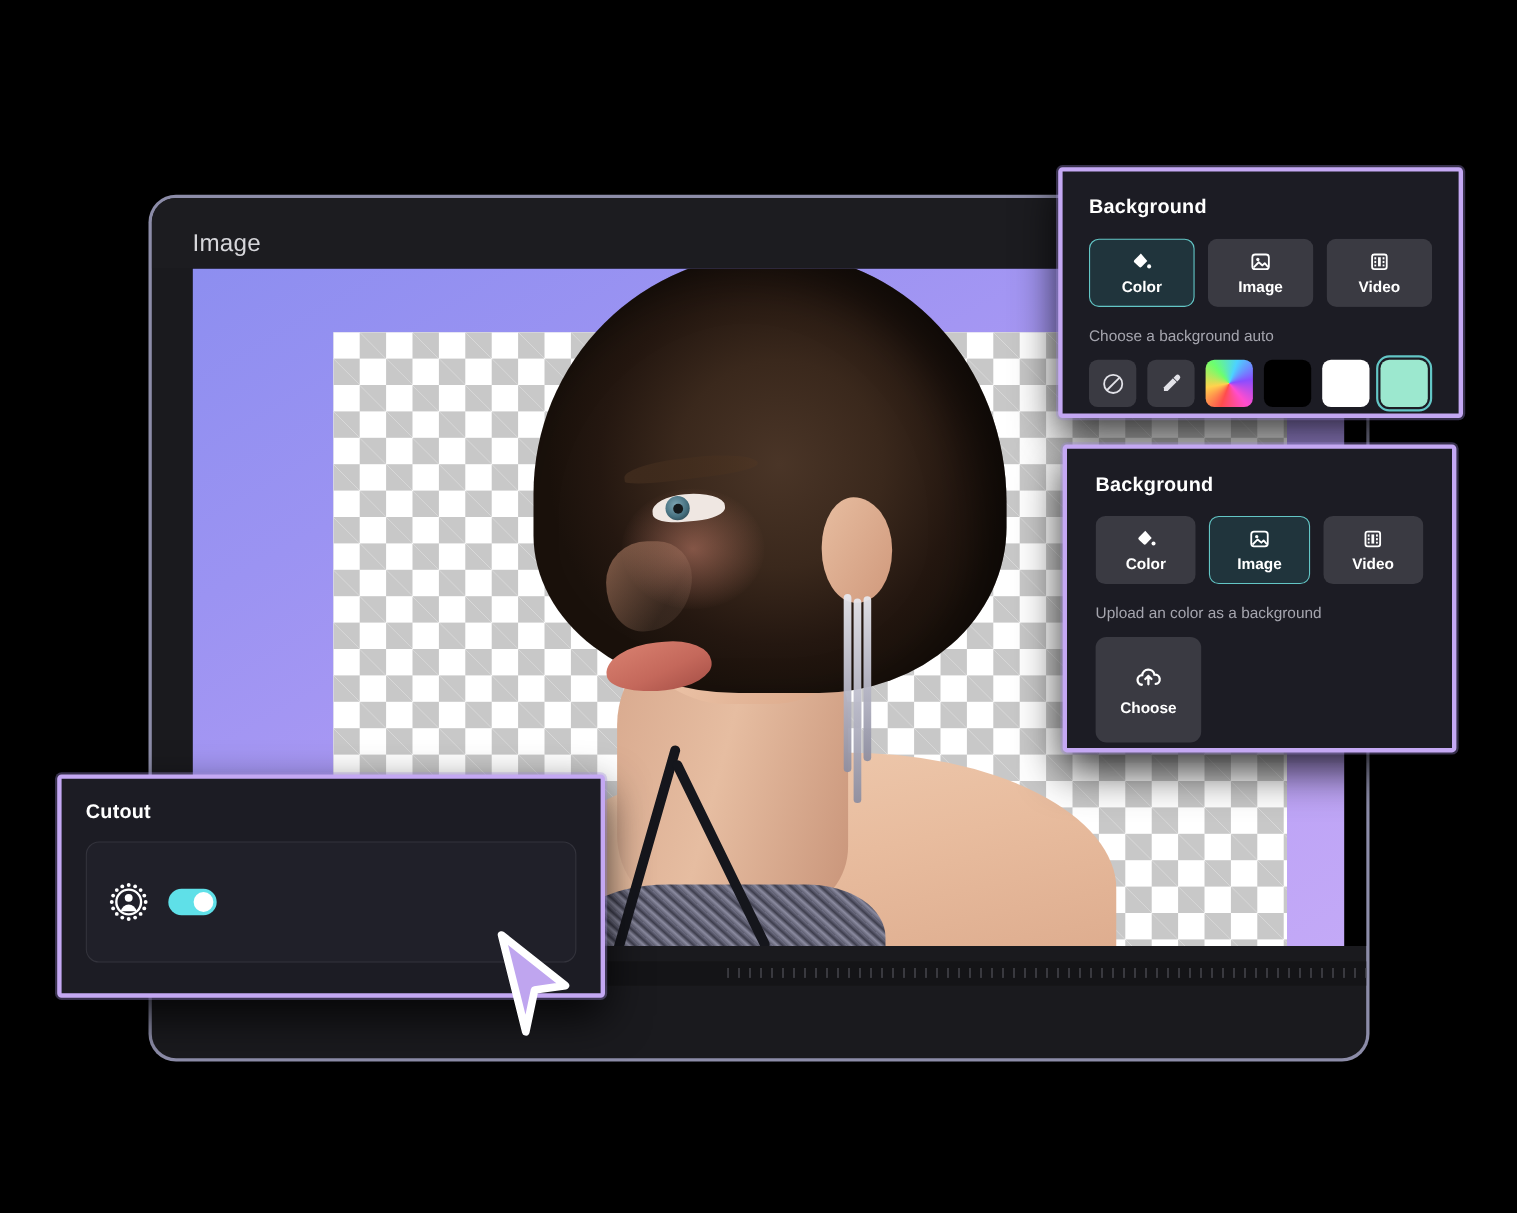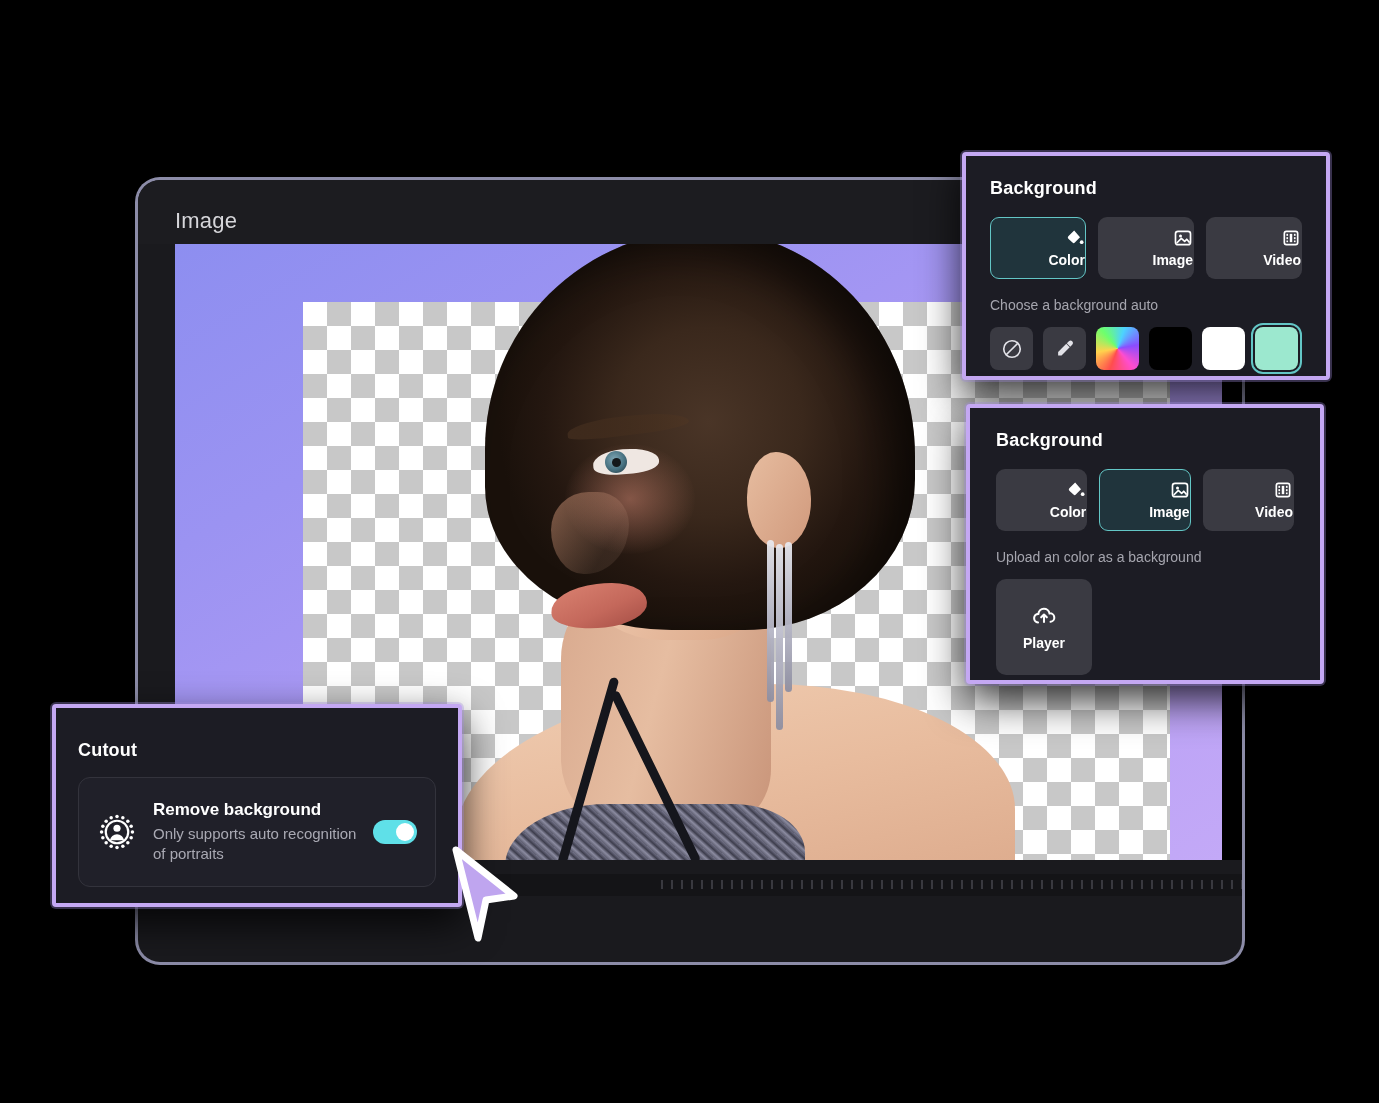"Color" .seg-btn { align-items: flex-end -> center }
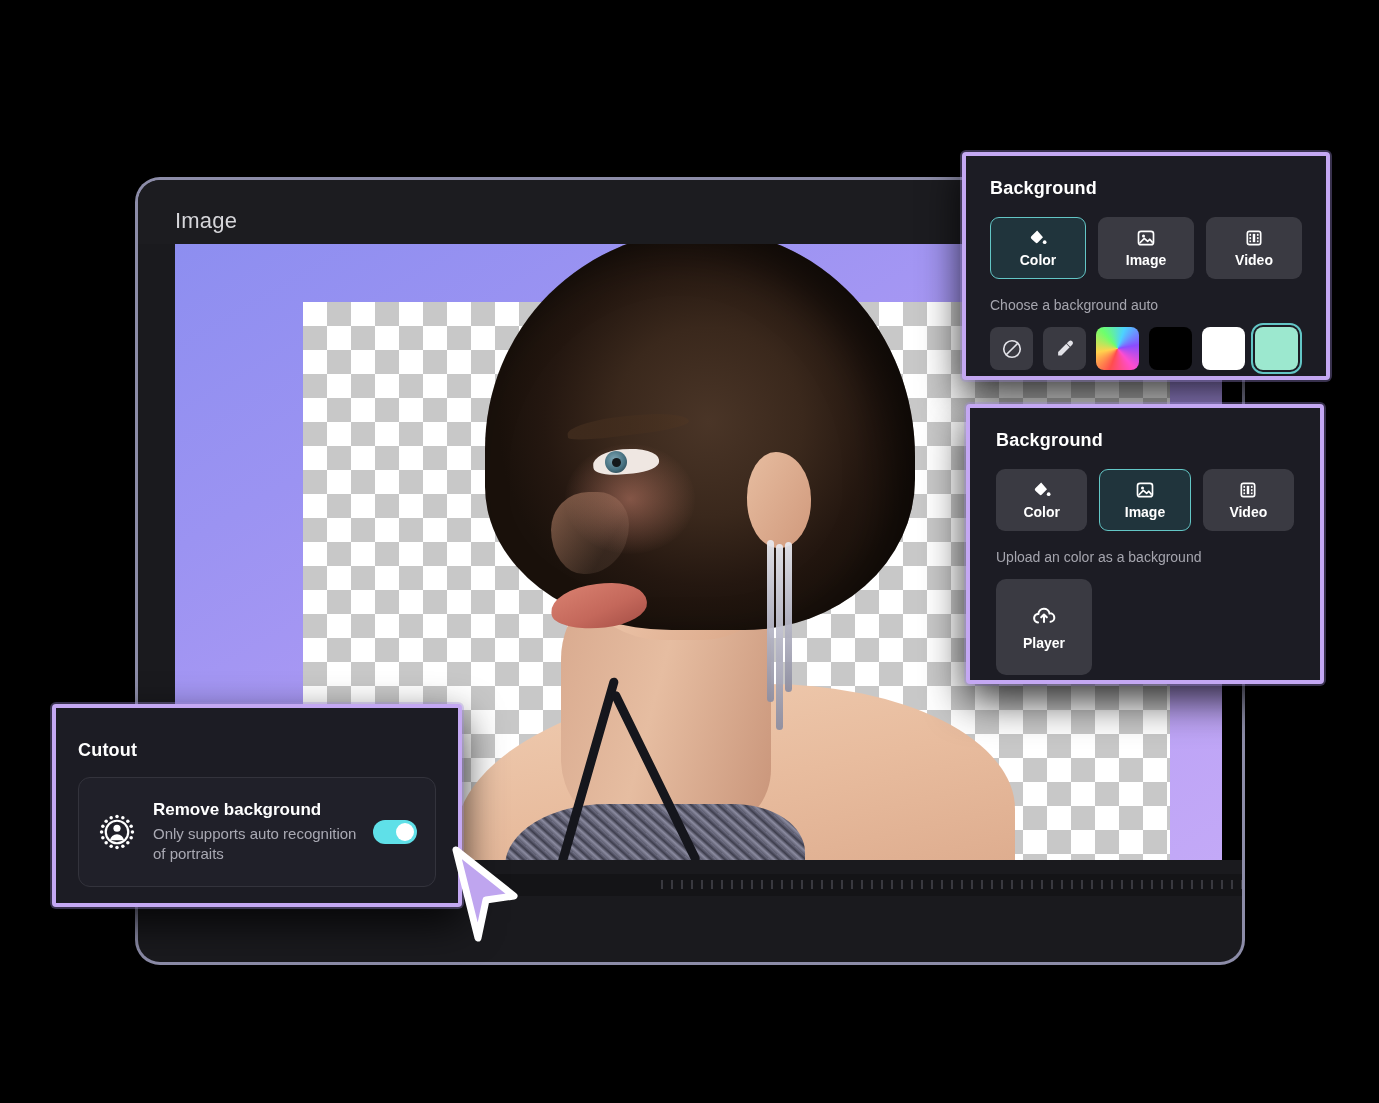"Player" span { text: Player -> Choose }
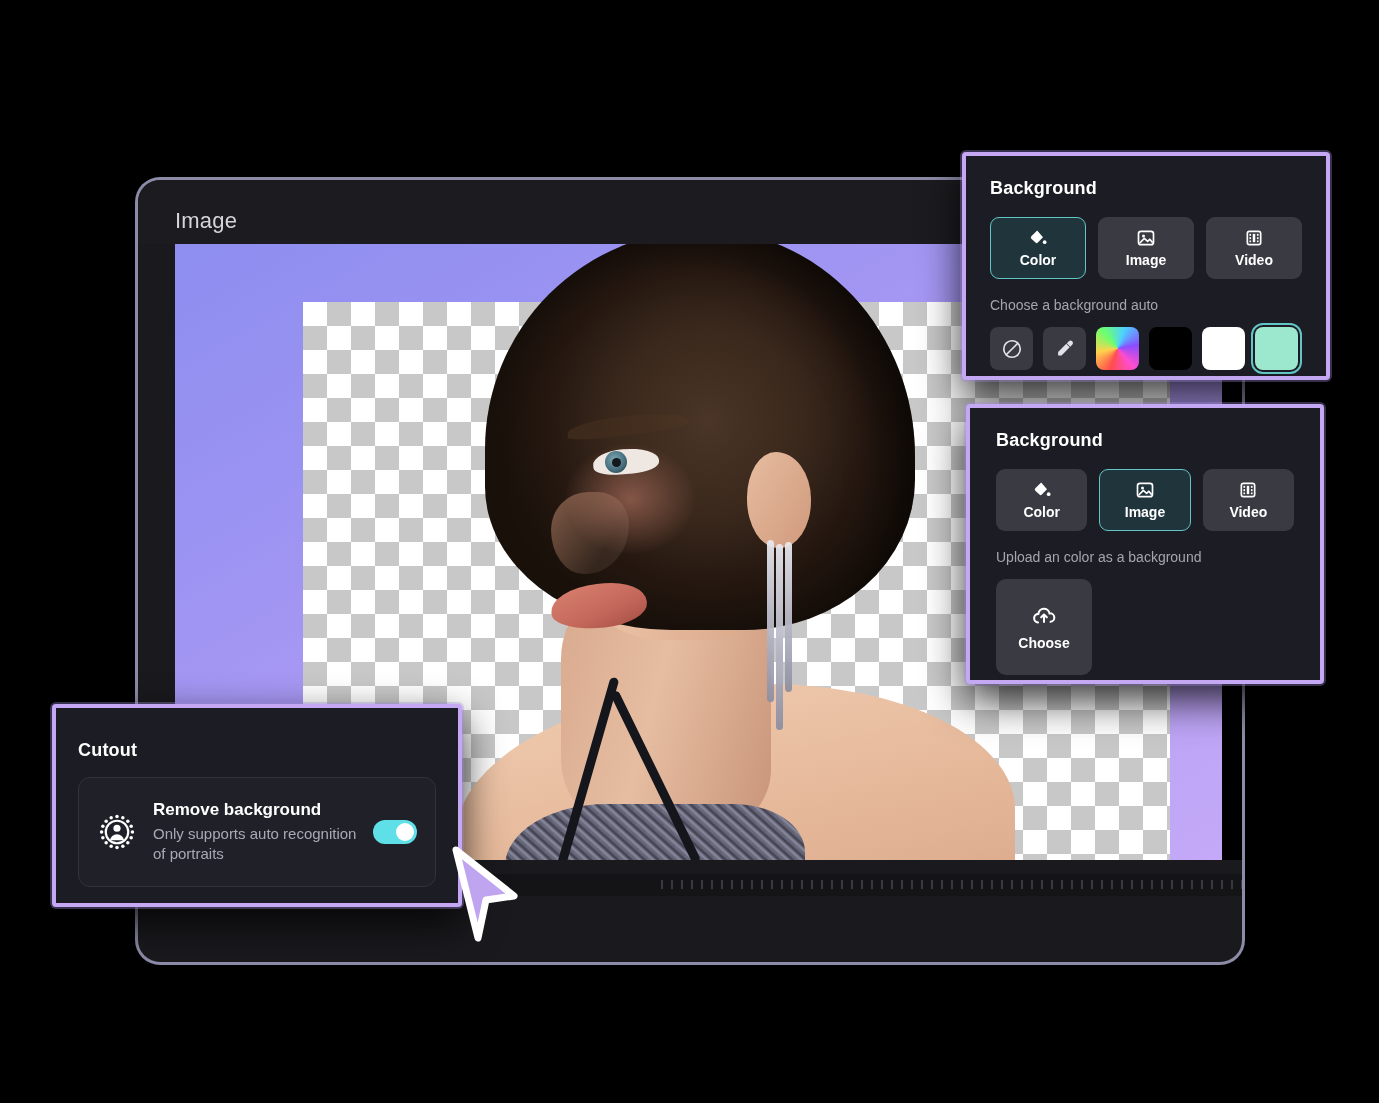"Cutout" div.float-panel { padding: 32px 22px -> 20px 22px; width: 410px -> 498px }
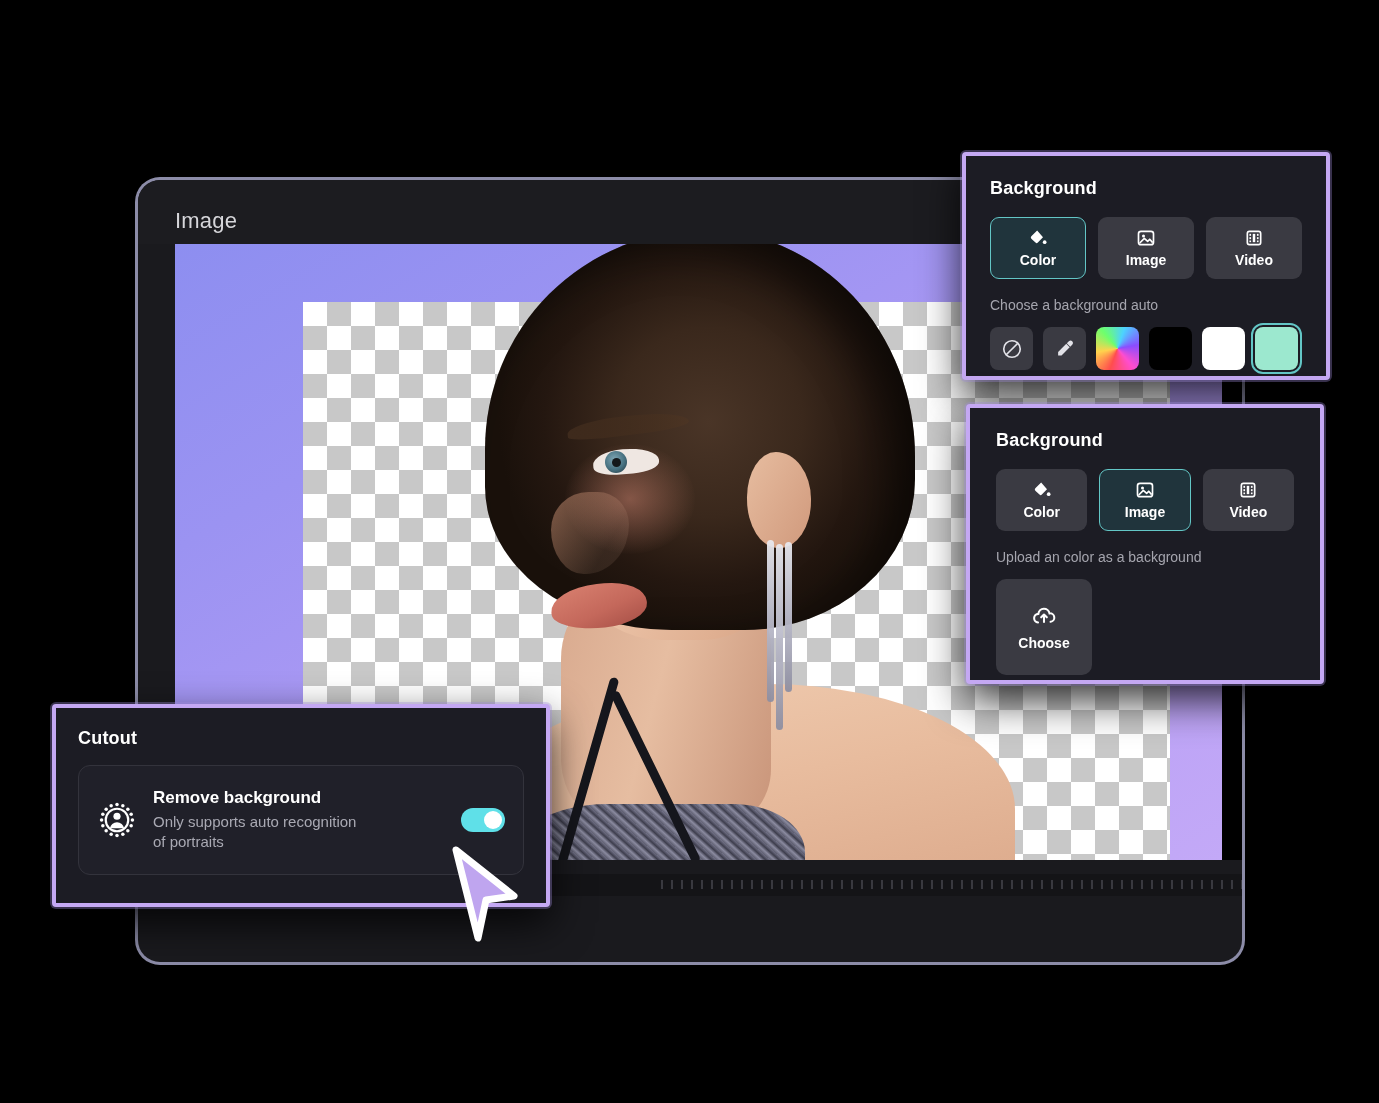"Remove background" div { html: <div> <div>Remove background</div> <div>Only supports auto recognition of portraits</div> </div> -> none }
